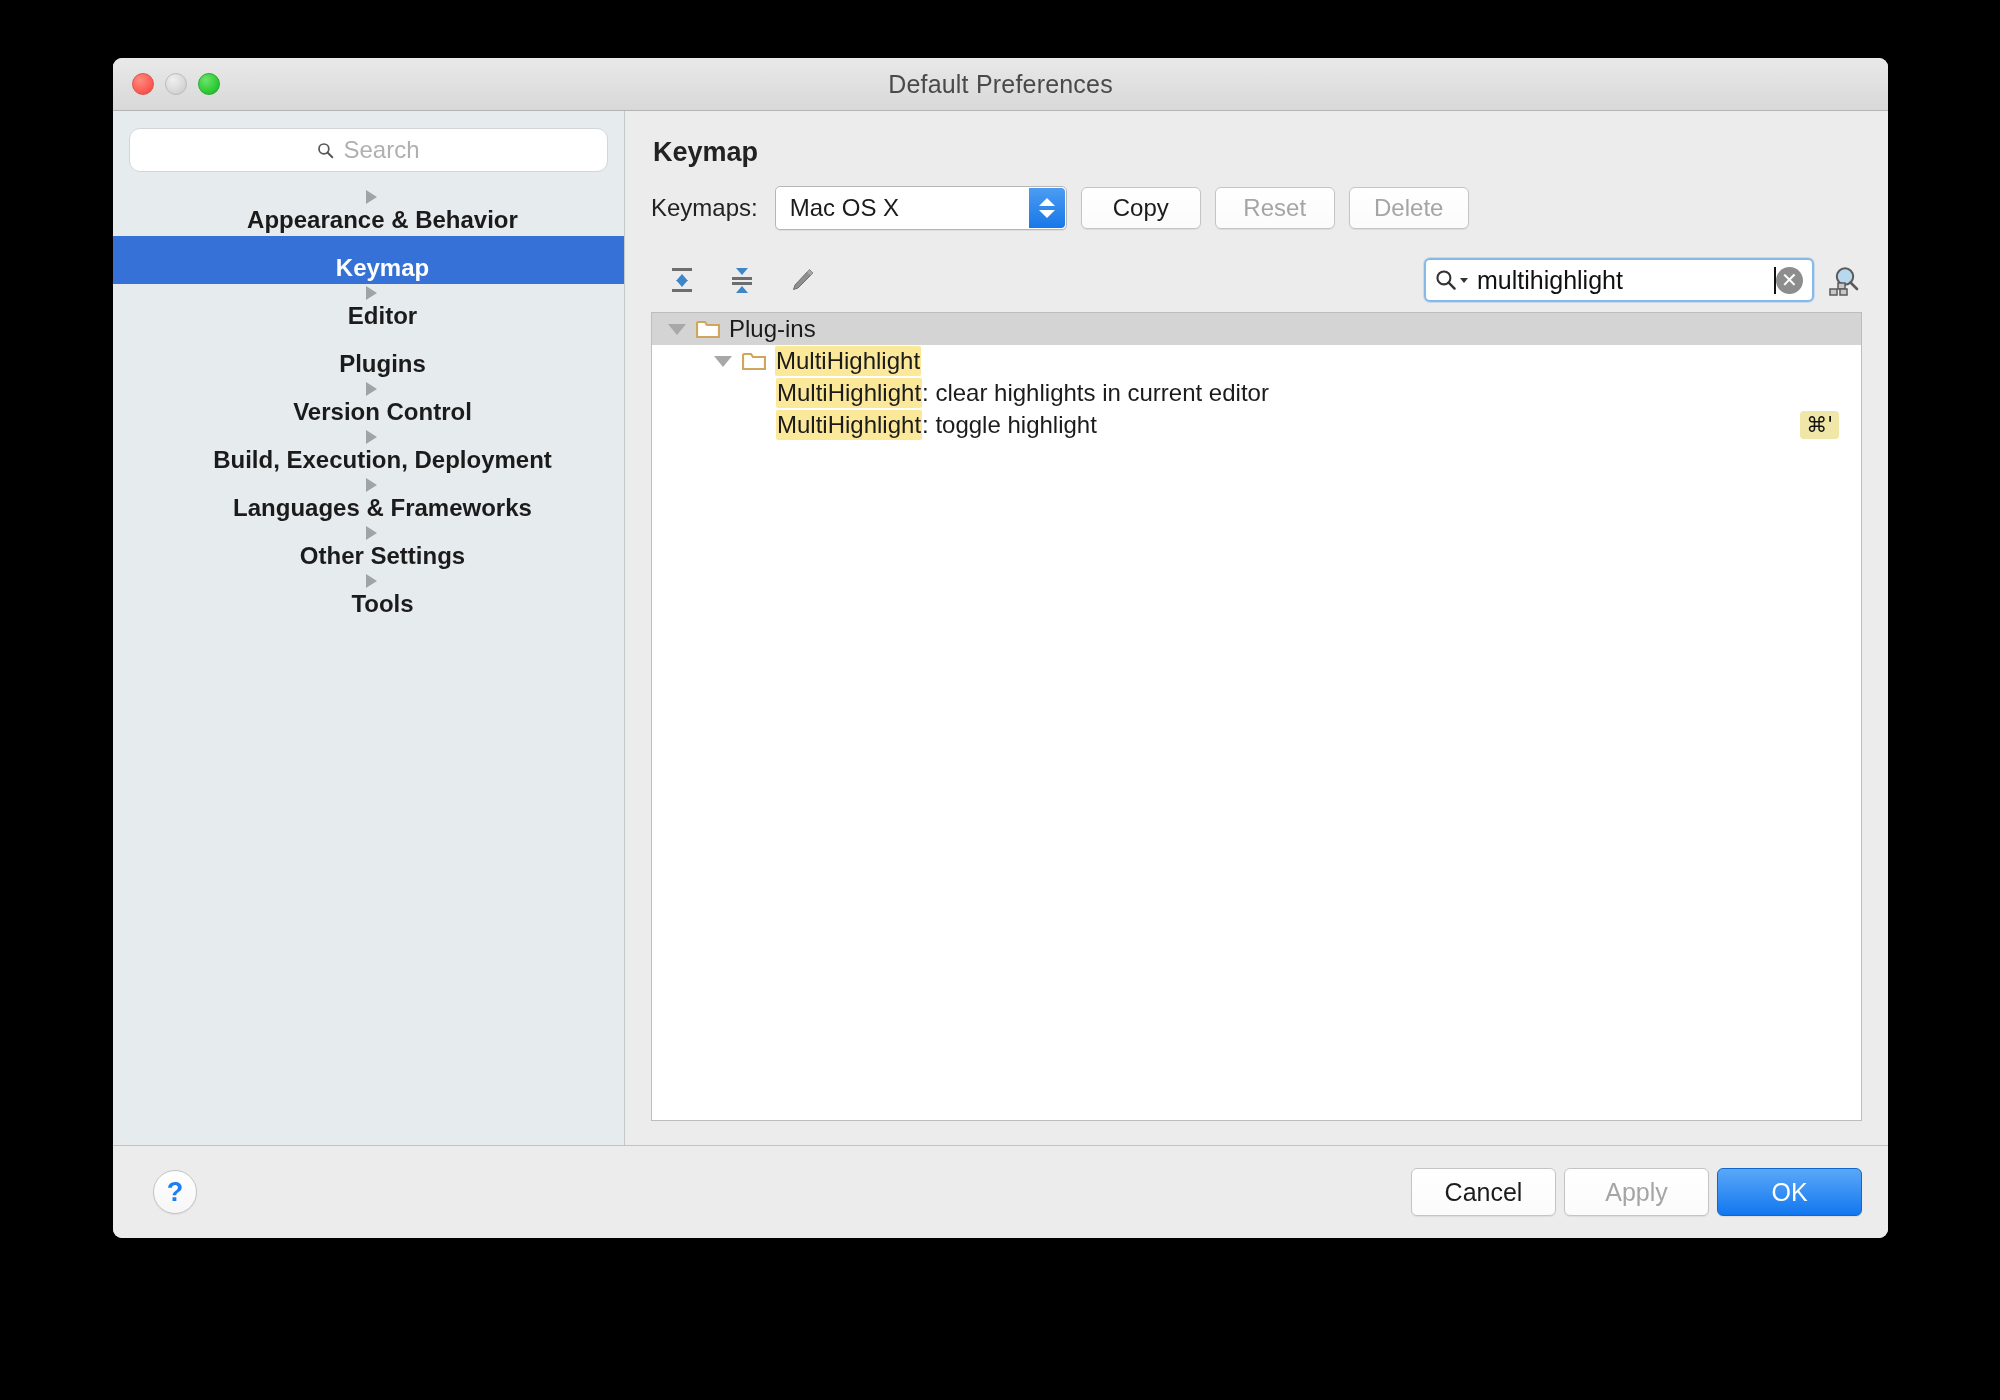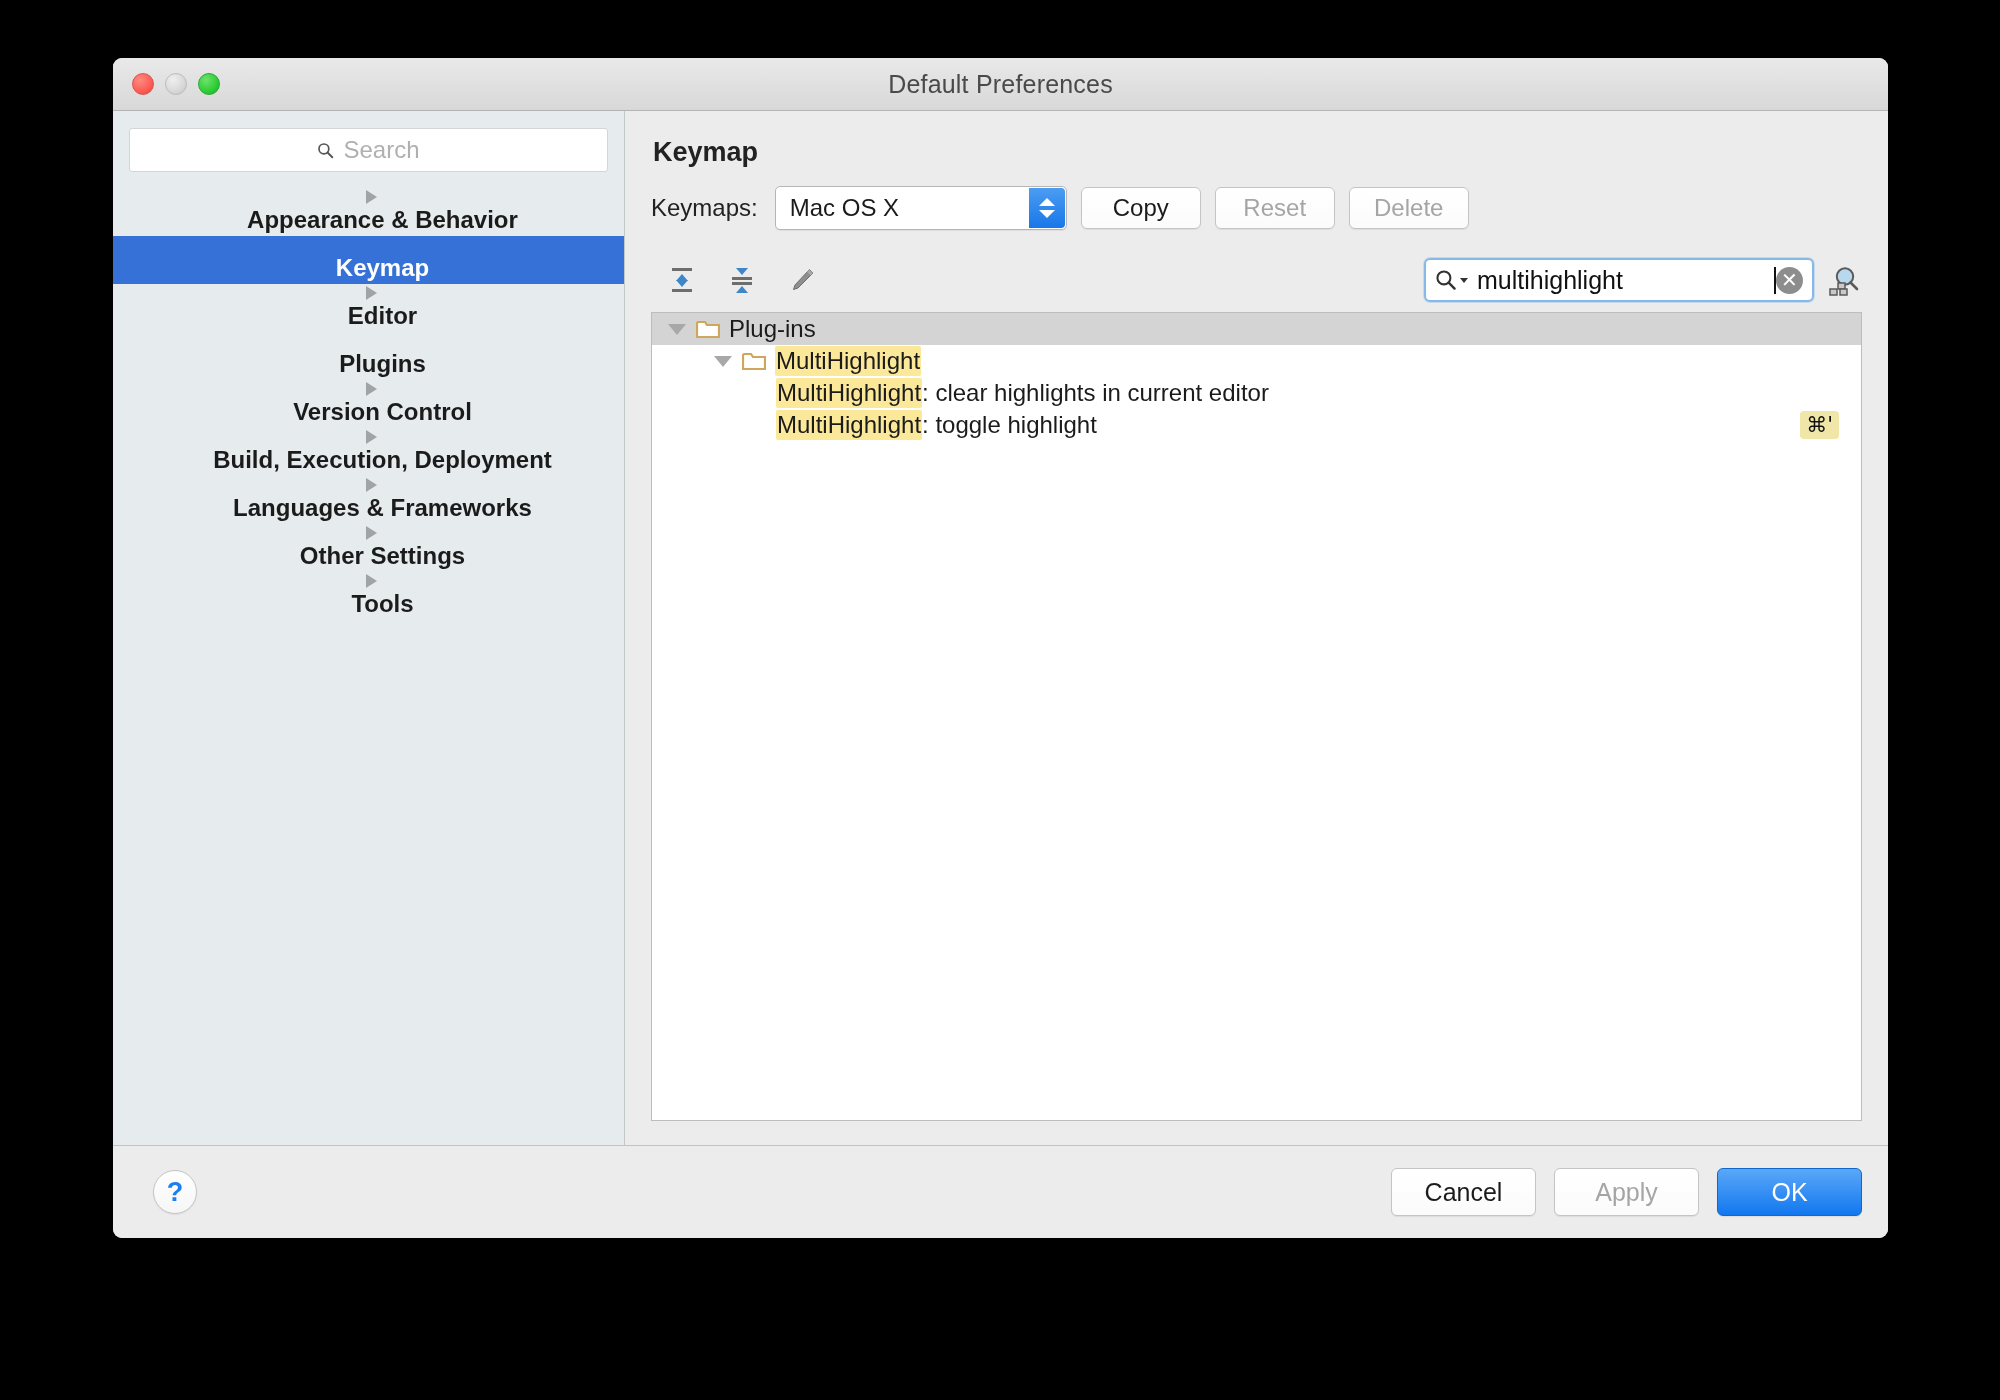"Search" .side-search { border-radius: 3px -> 11px }
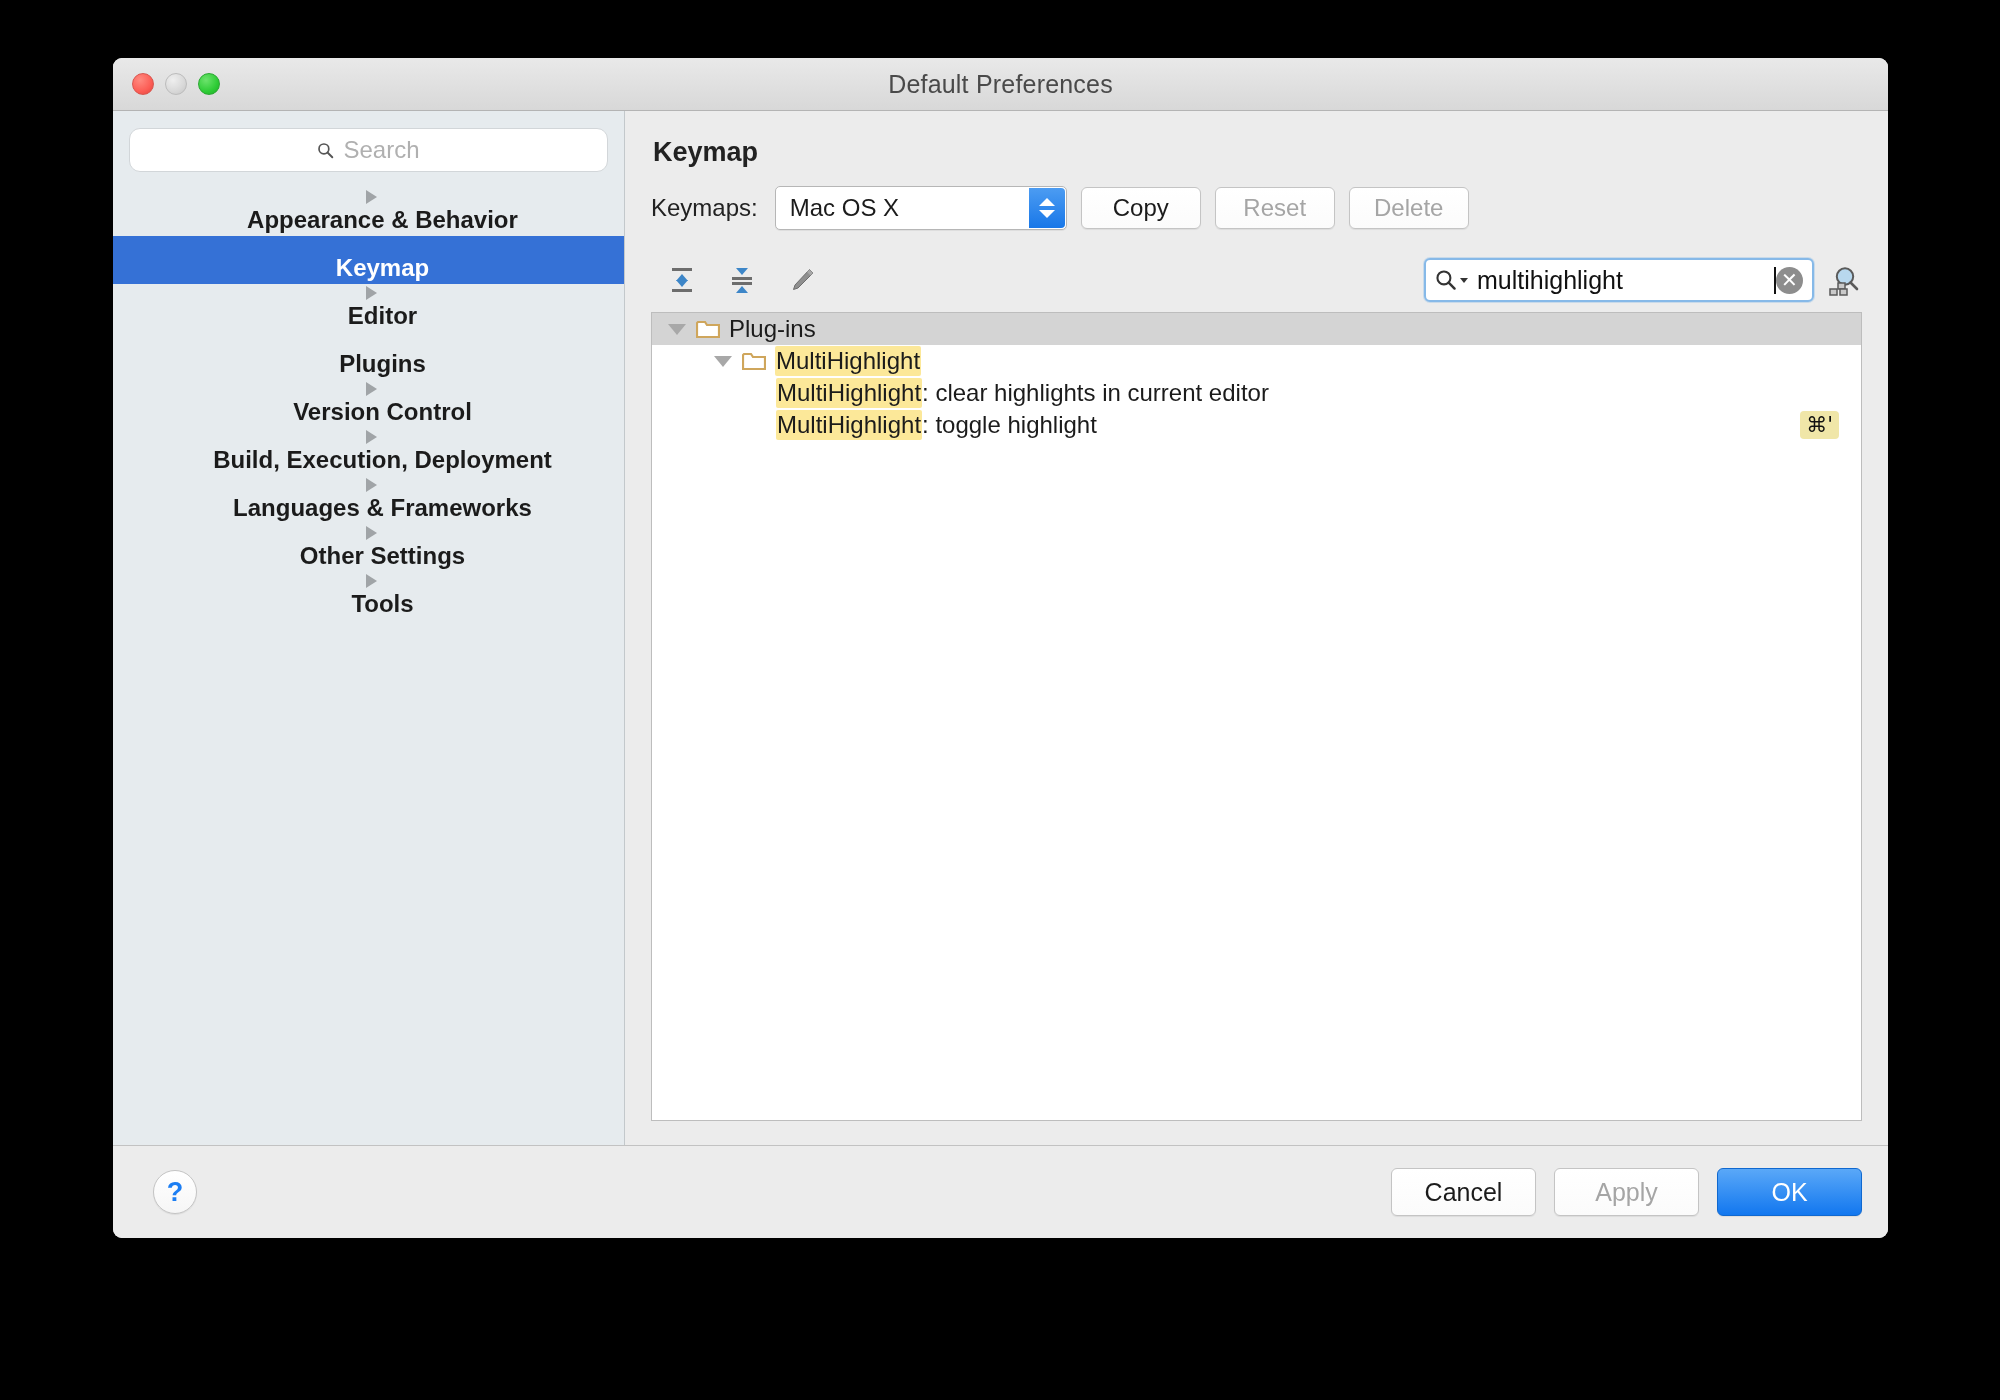"Cancel" .footer-btns { gap: 18px -> 8px }
